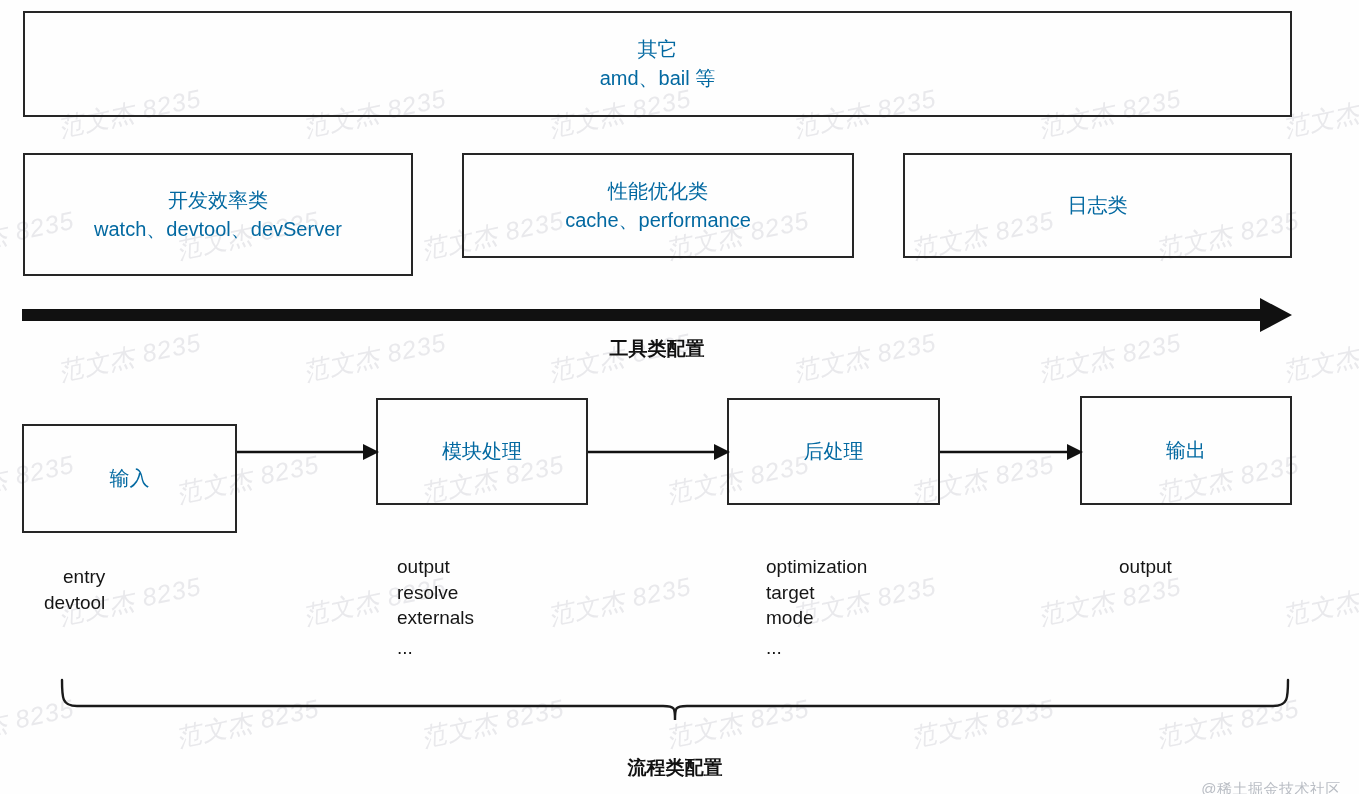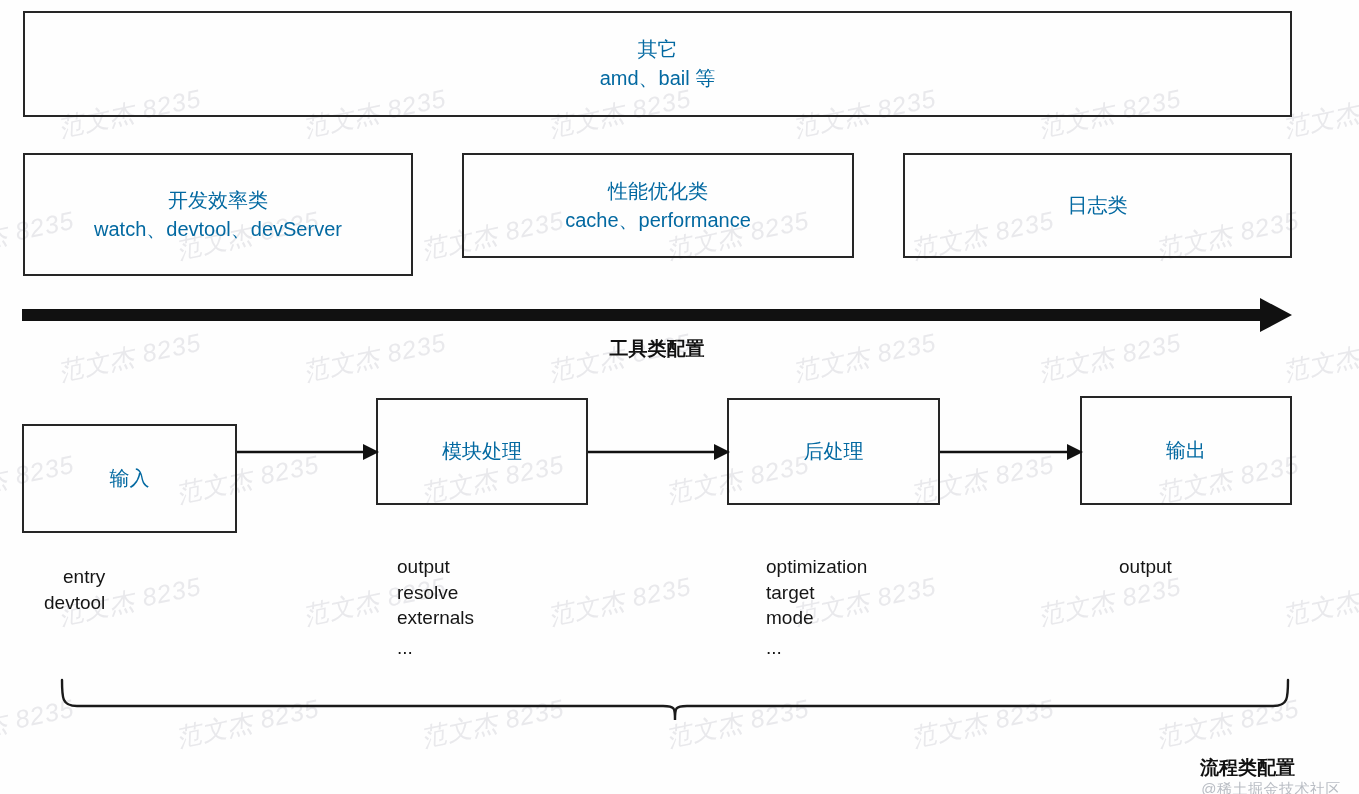"流程类配置" #brace-label { text-align: right -> center }
